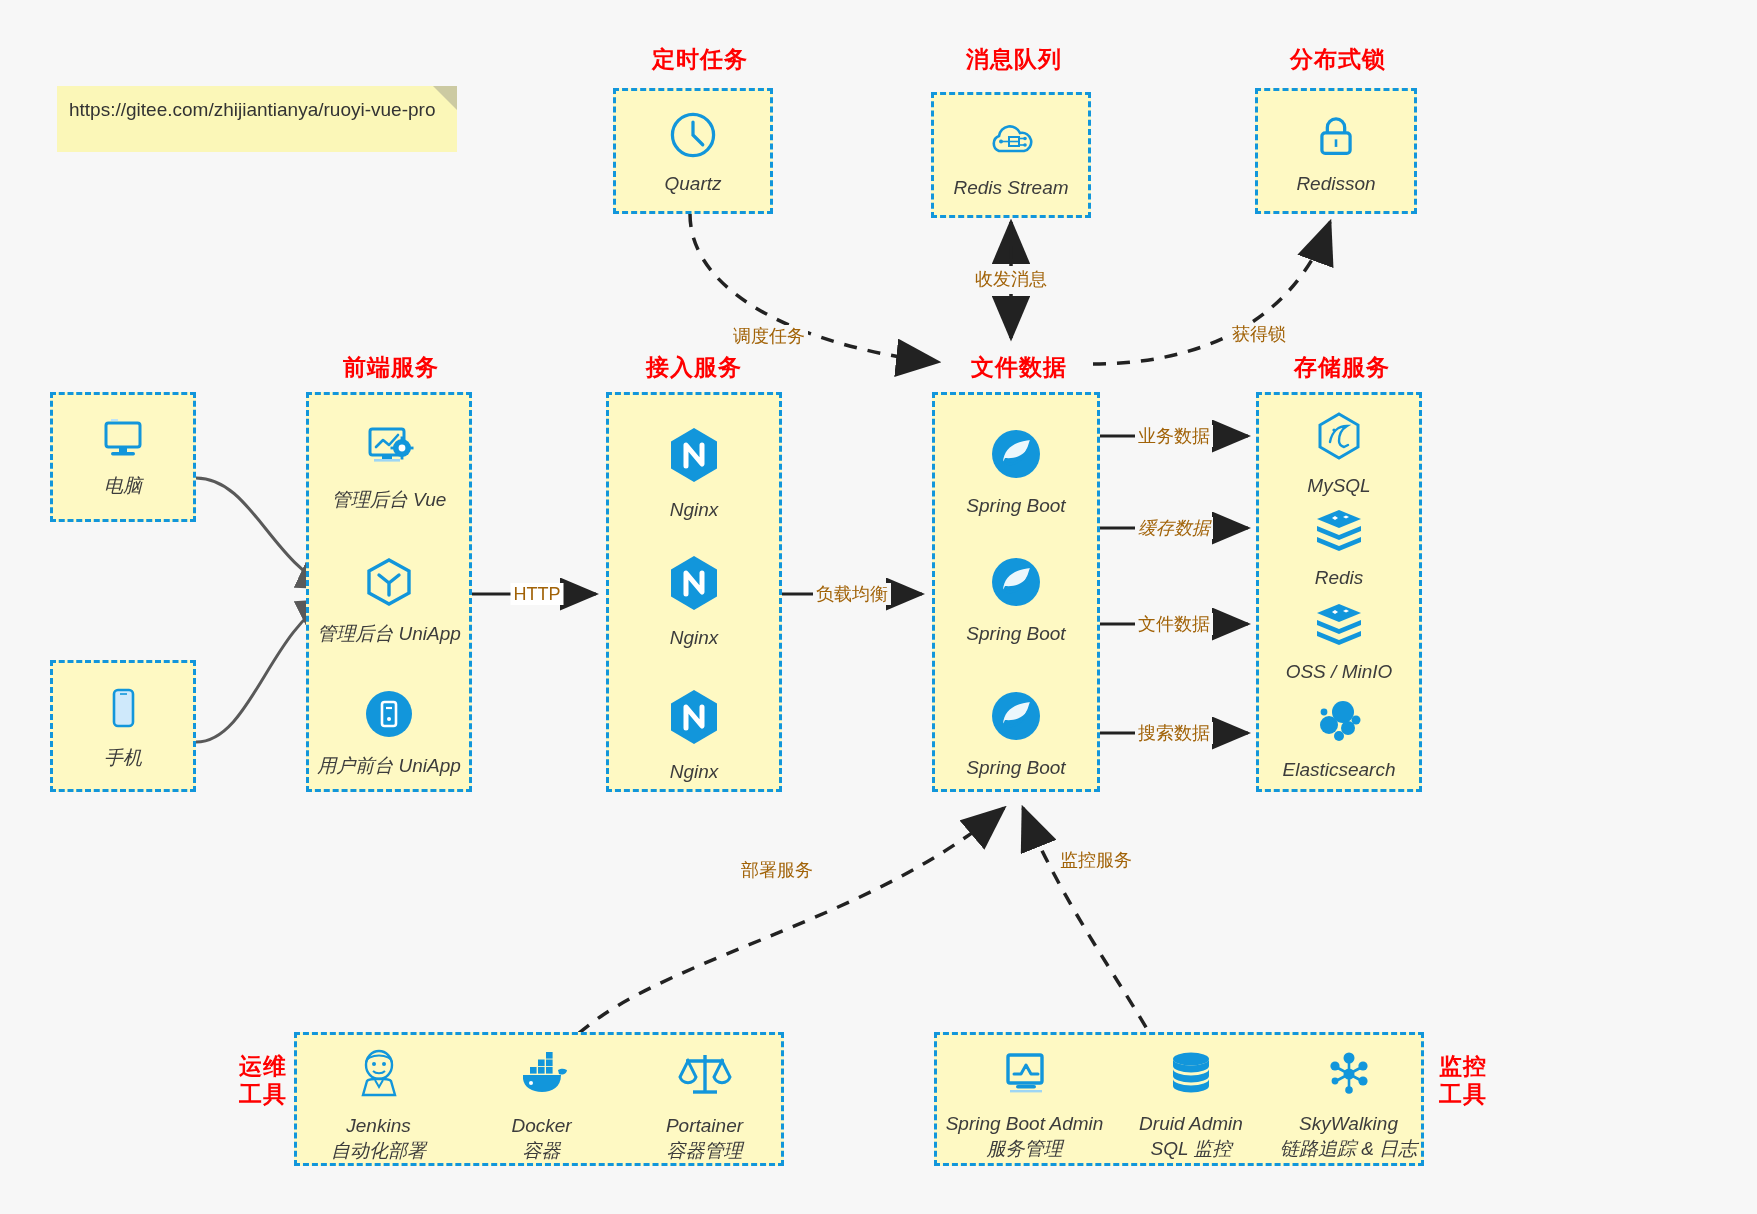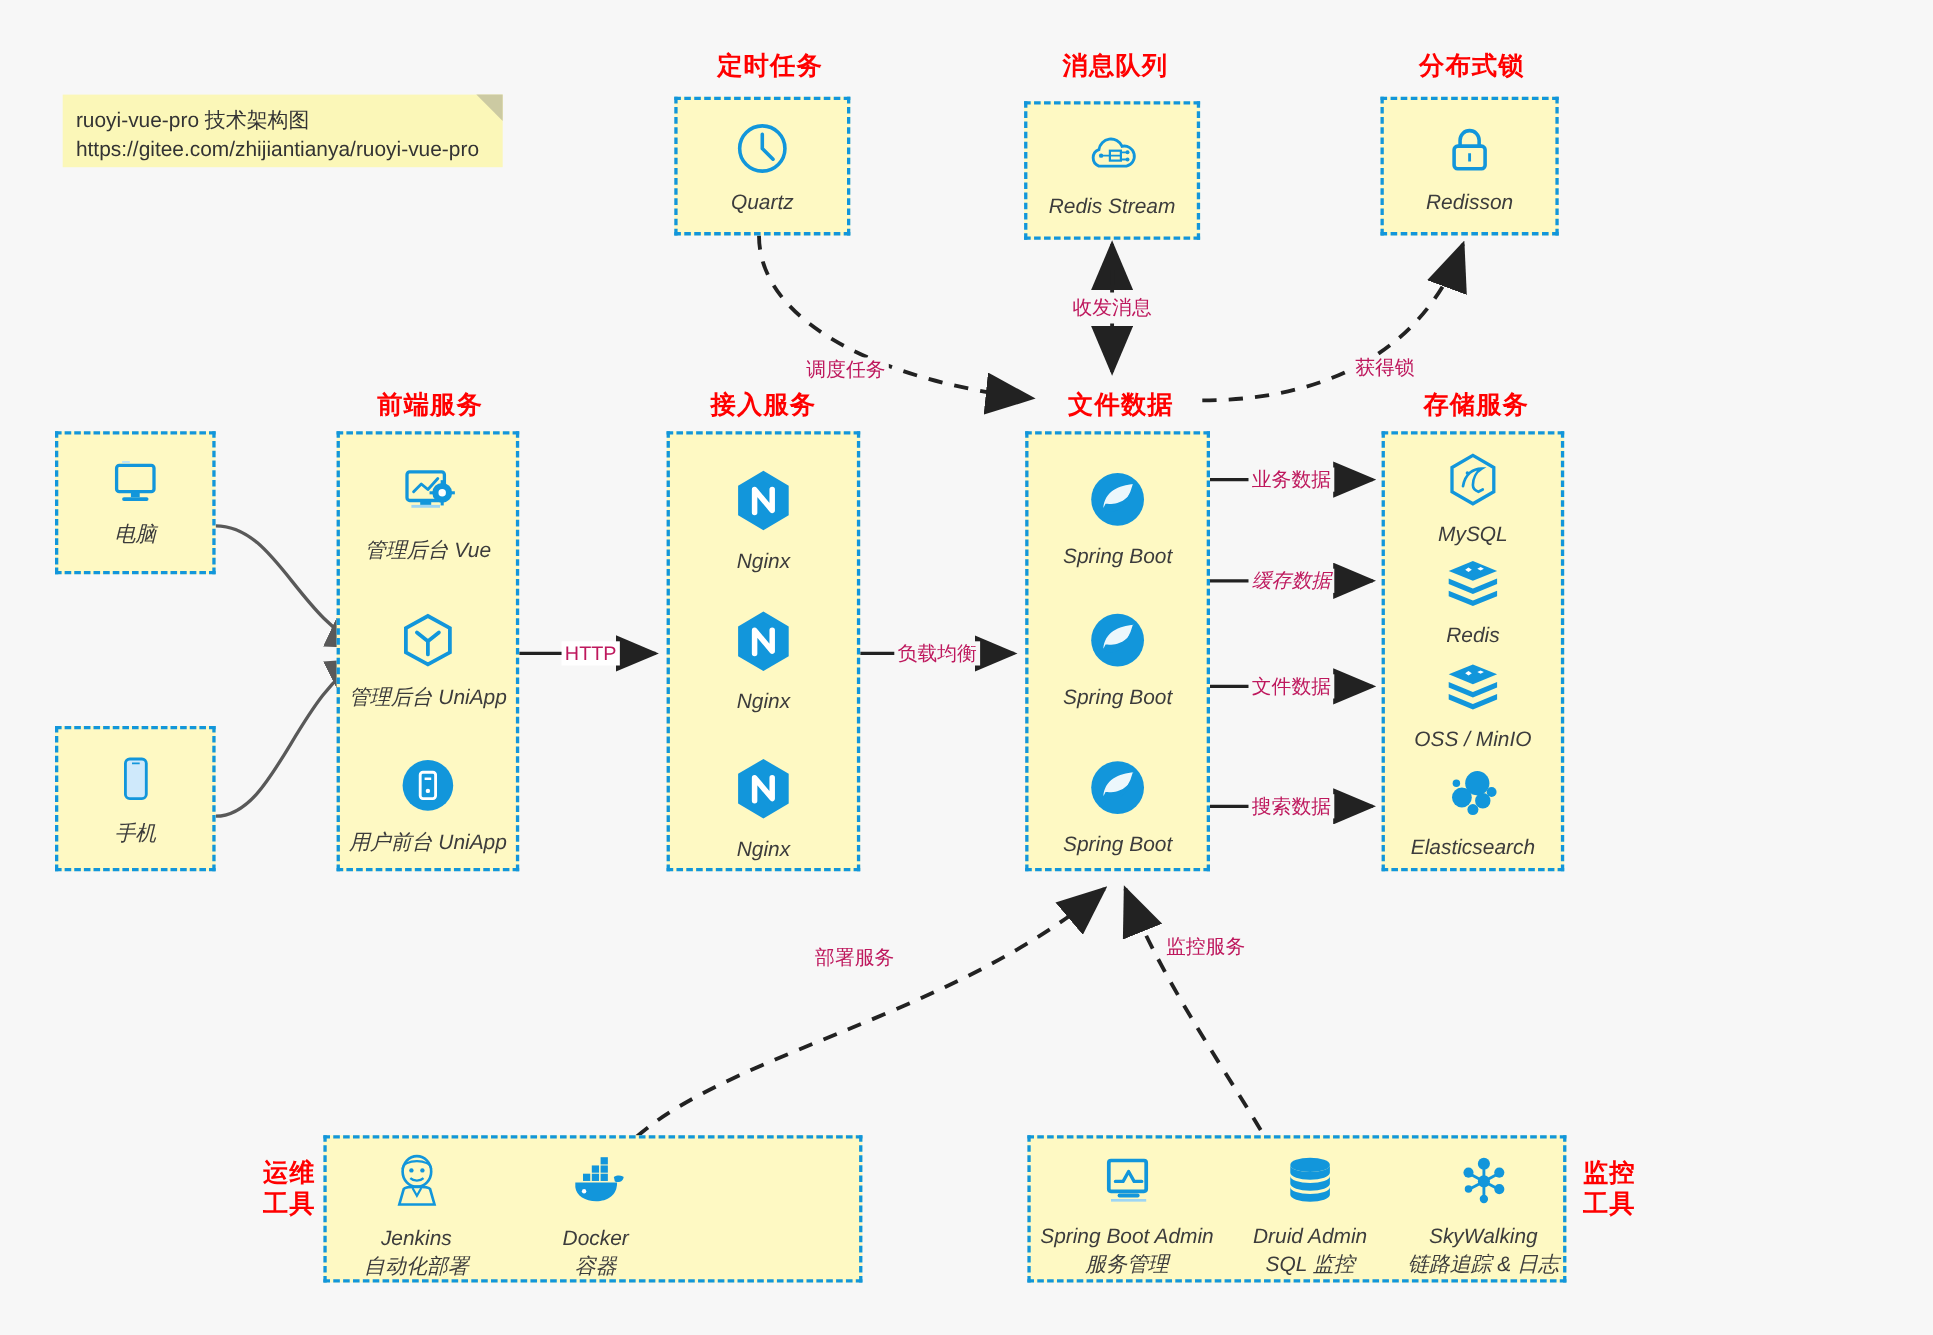"ruoyi-vue-pro 技术架构图" div { html: <div>ruoyi-vue-pro 技术架构图</div> -> none }
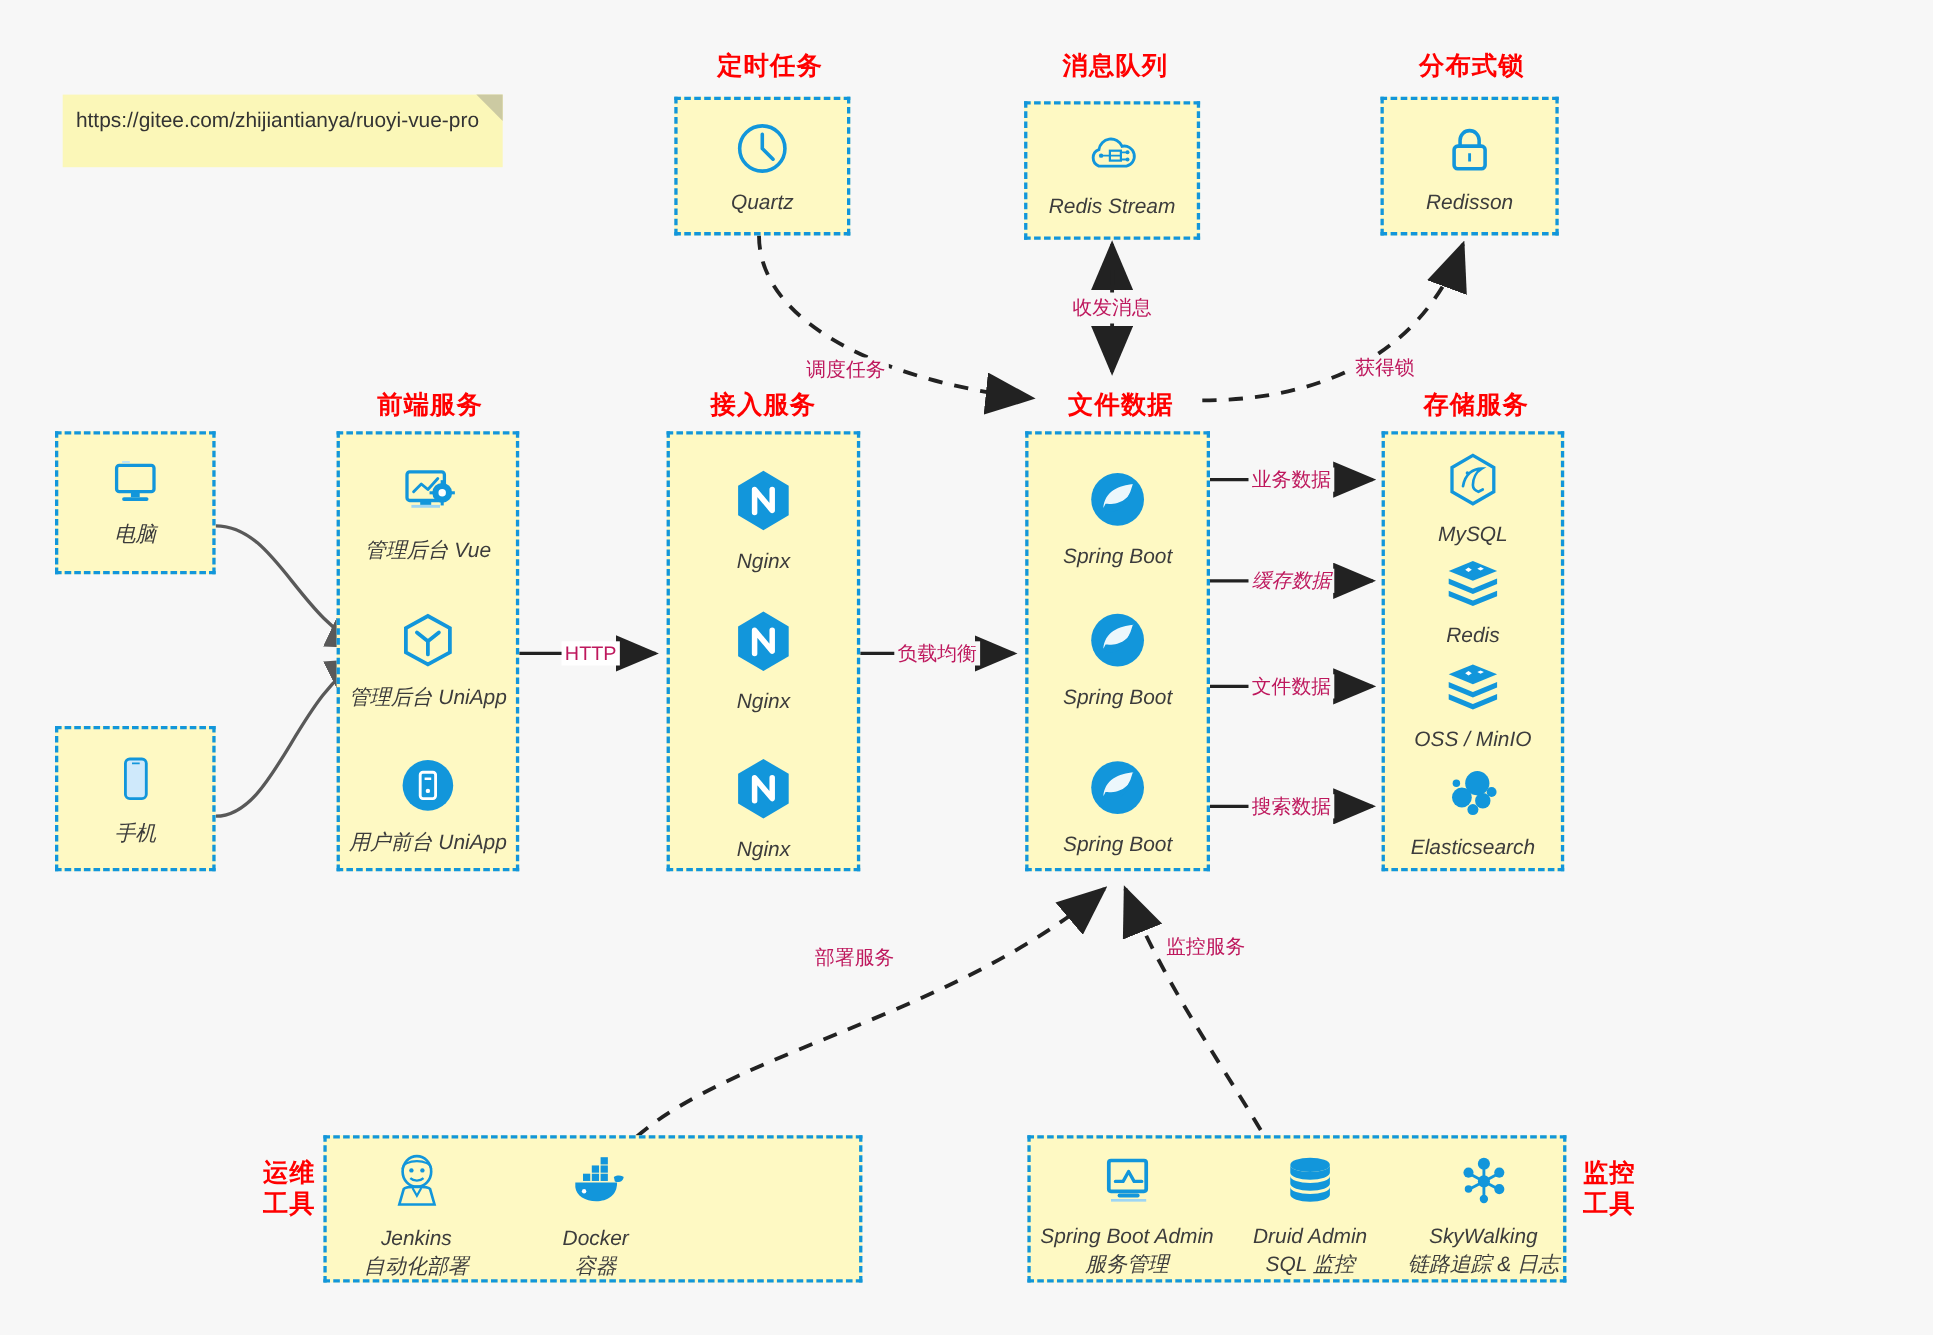"收发消息" .elabel { color: #be185d -> #a16207 }
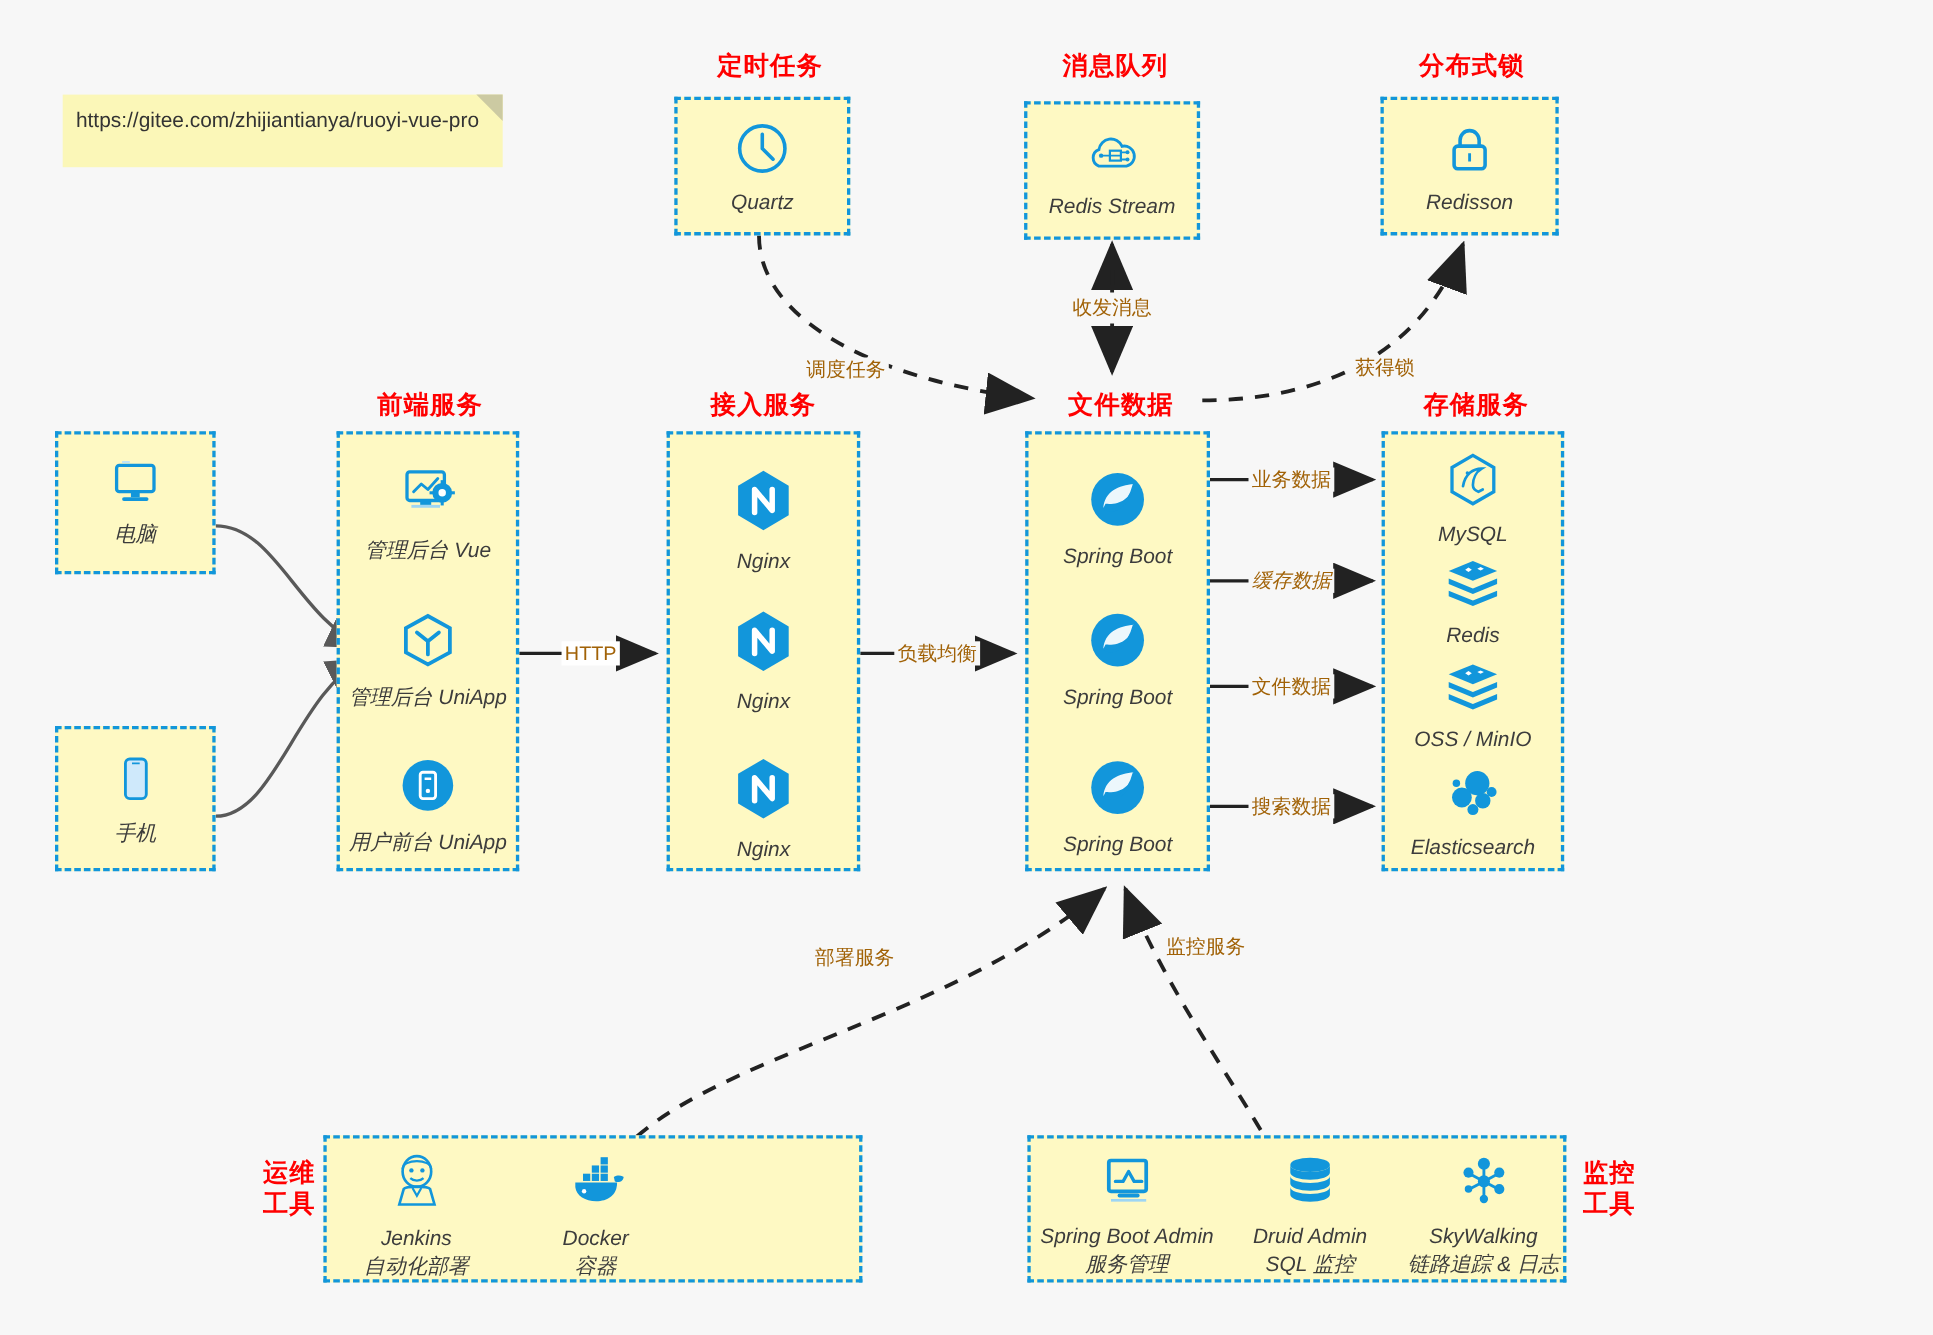"Portainer" div.node { html: none -> <div> <span> <svg> <line></line> <line></line> <line></line> <path></path> <path></path> </svg> </span> <span>Portainer</span> <span>容器管理</span> </div> }
